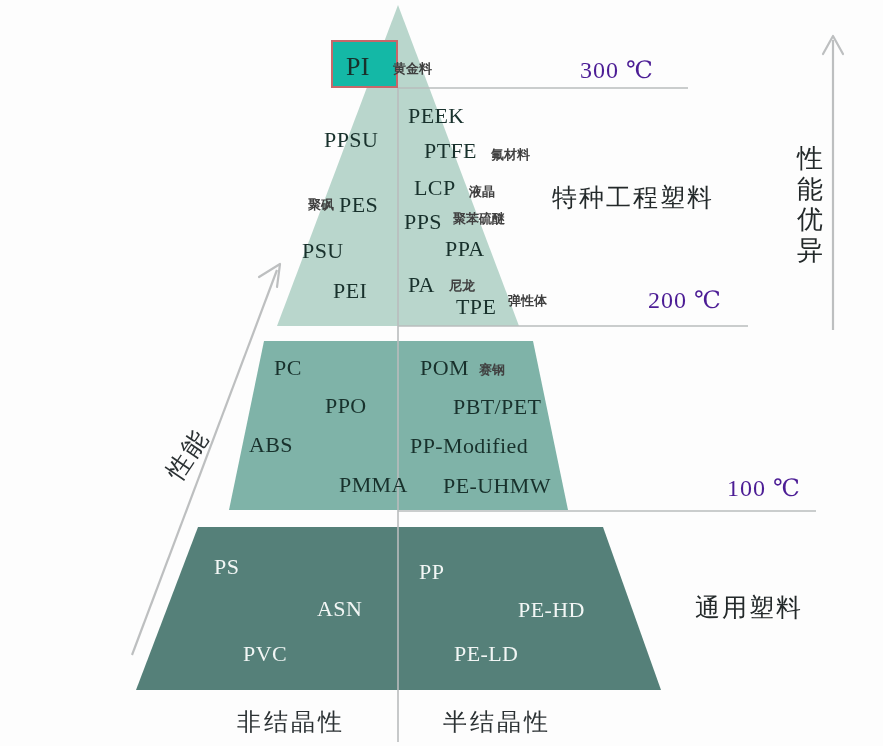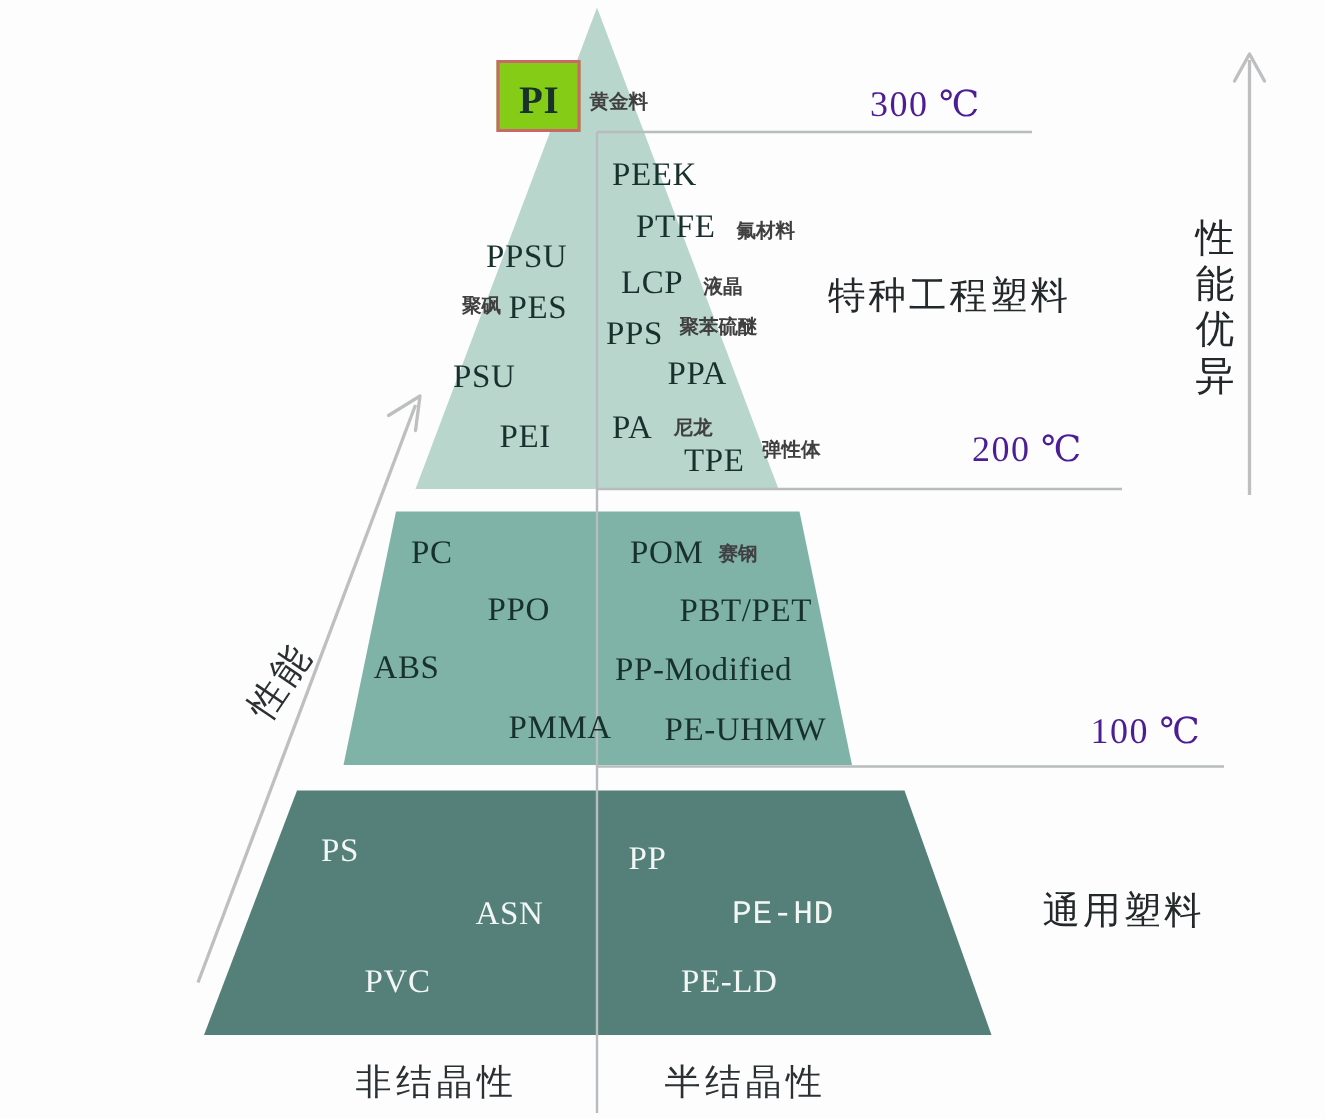"PI" #pi-box { background: #84cc16 -> #14b8a6; font-weight: bold -> none; width: 56px -> 67px }
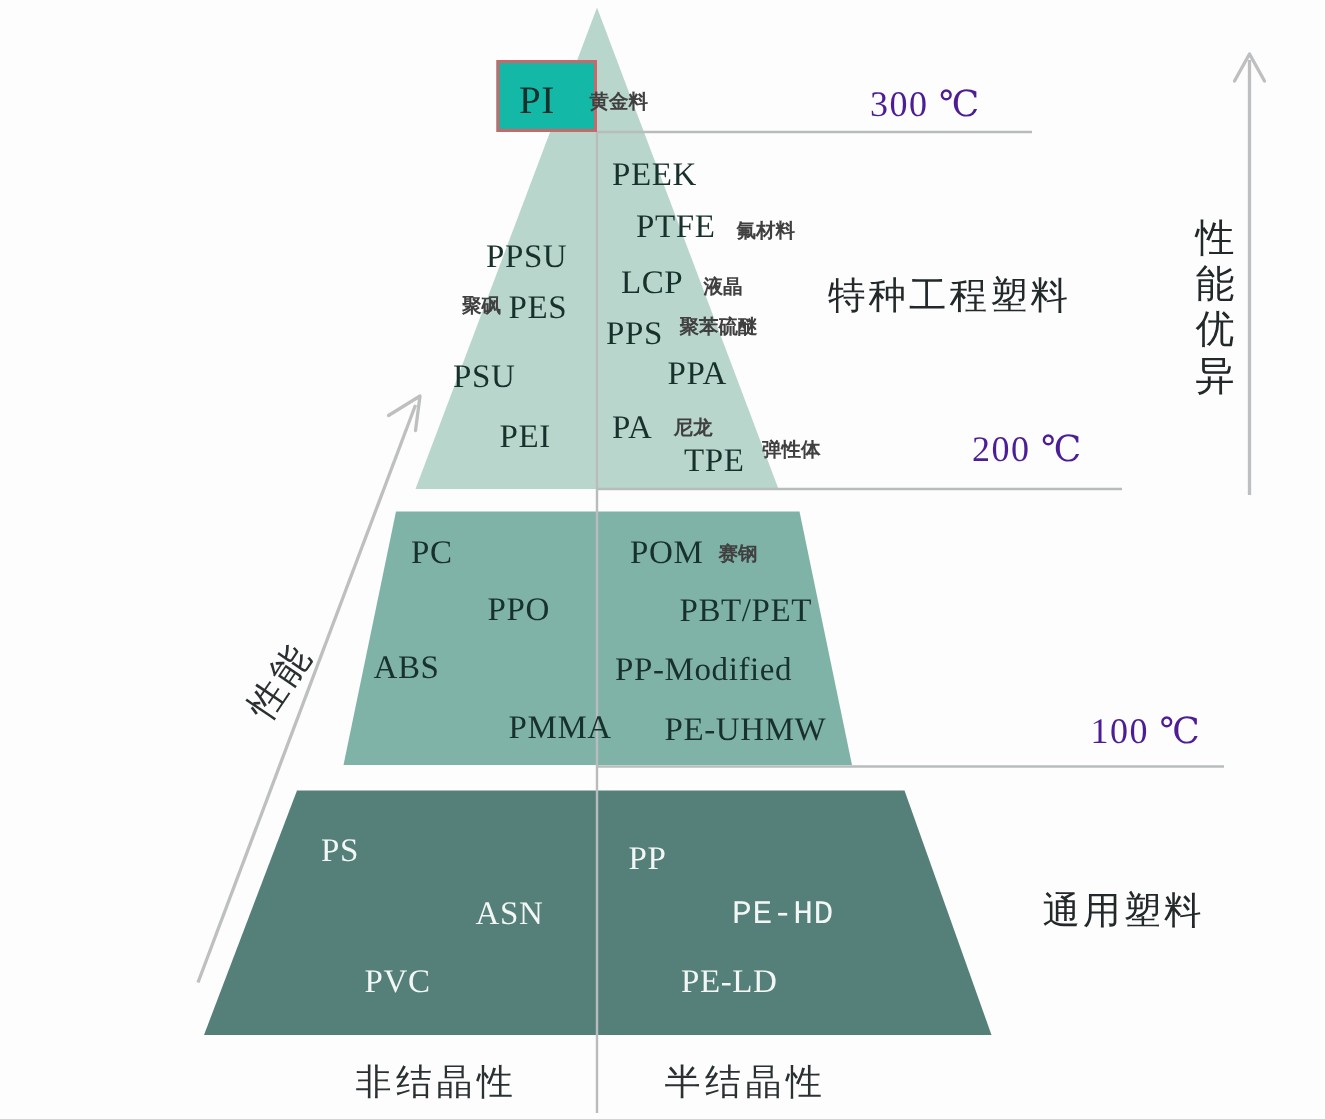"PPSU" span.lbl { top: 160px -> 129px }
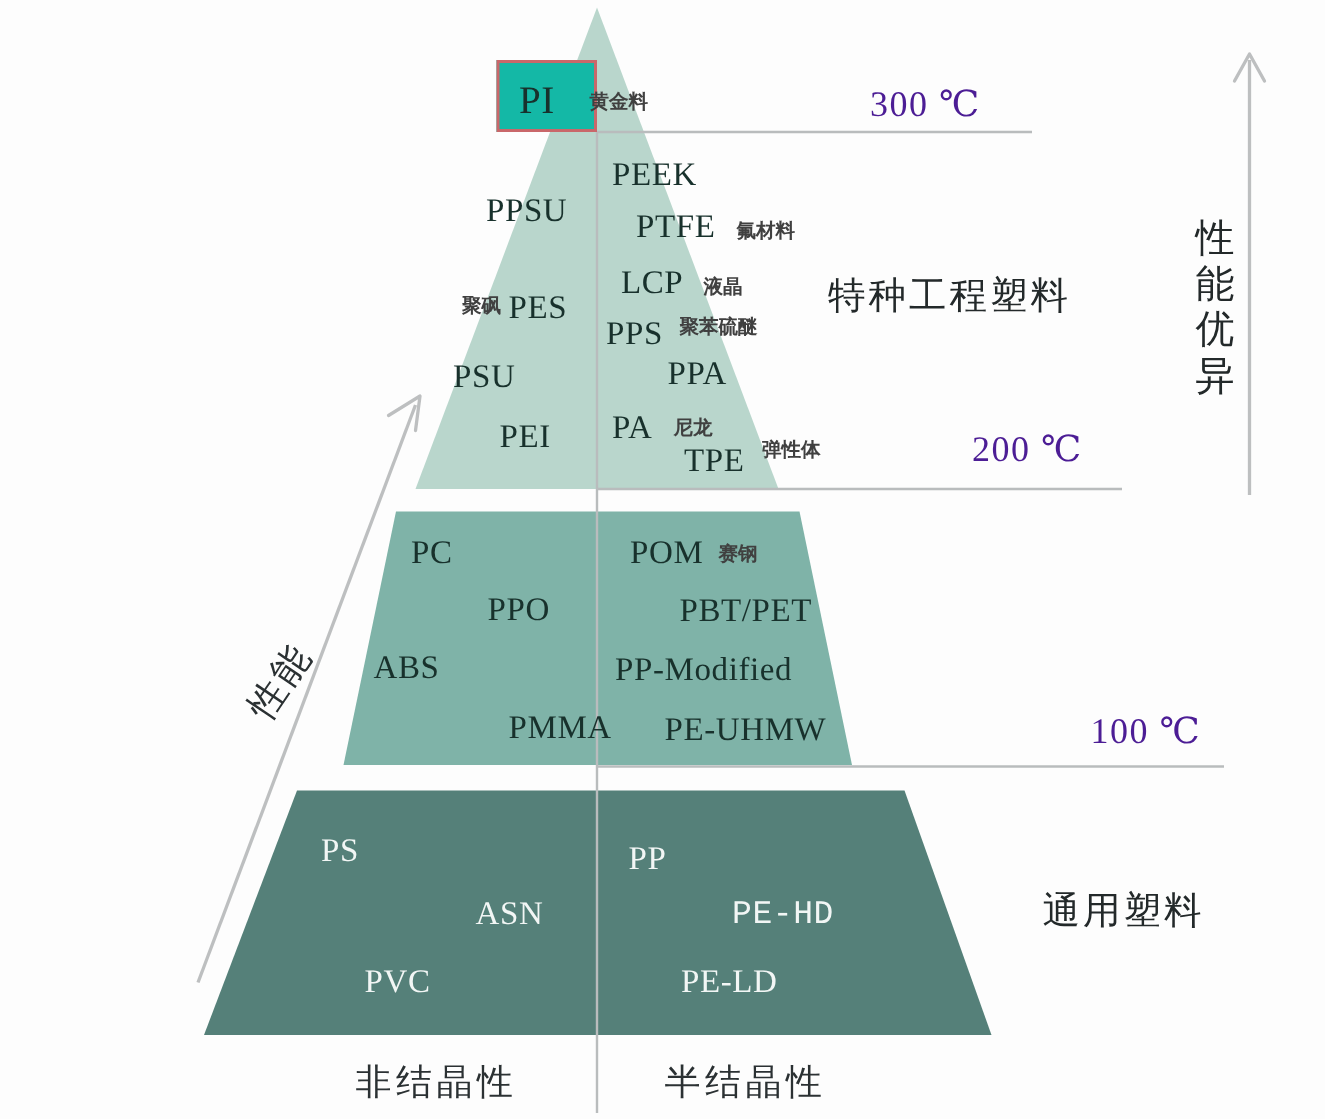"PE-HD" span.lbl { font-family: Liberation Mono, monospace -> none; left: 488px -> 518px }
